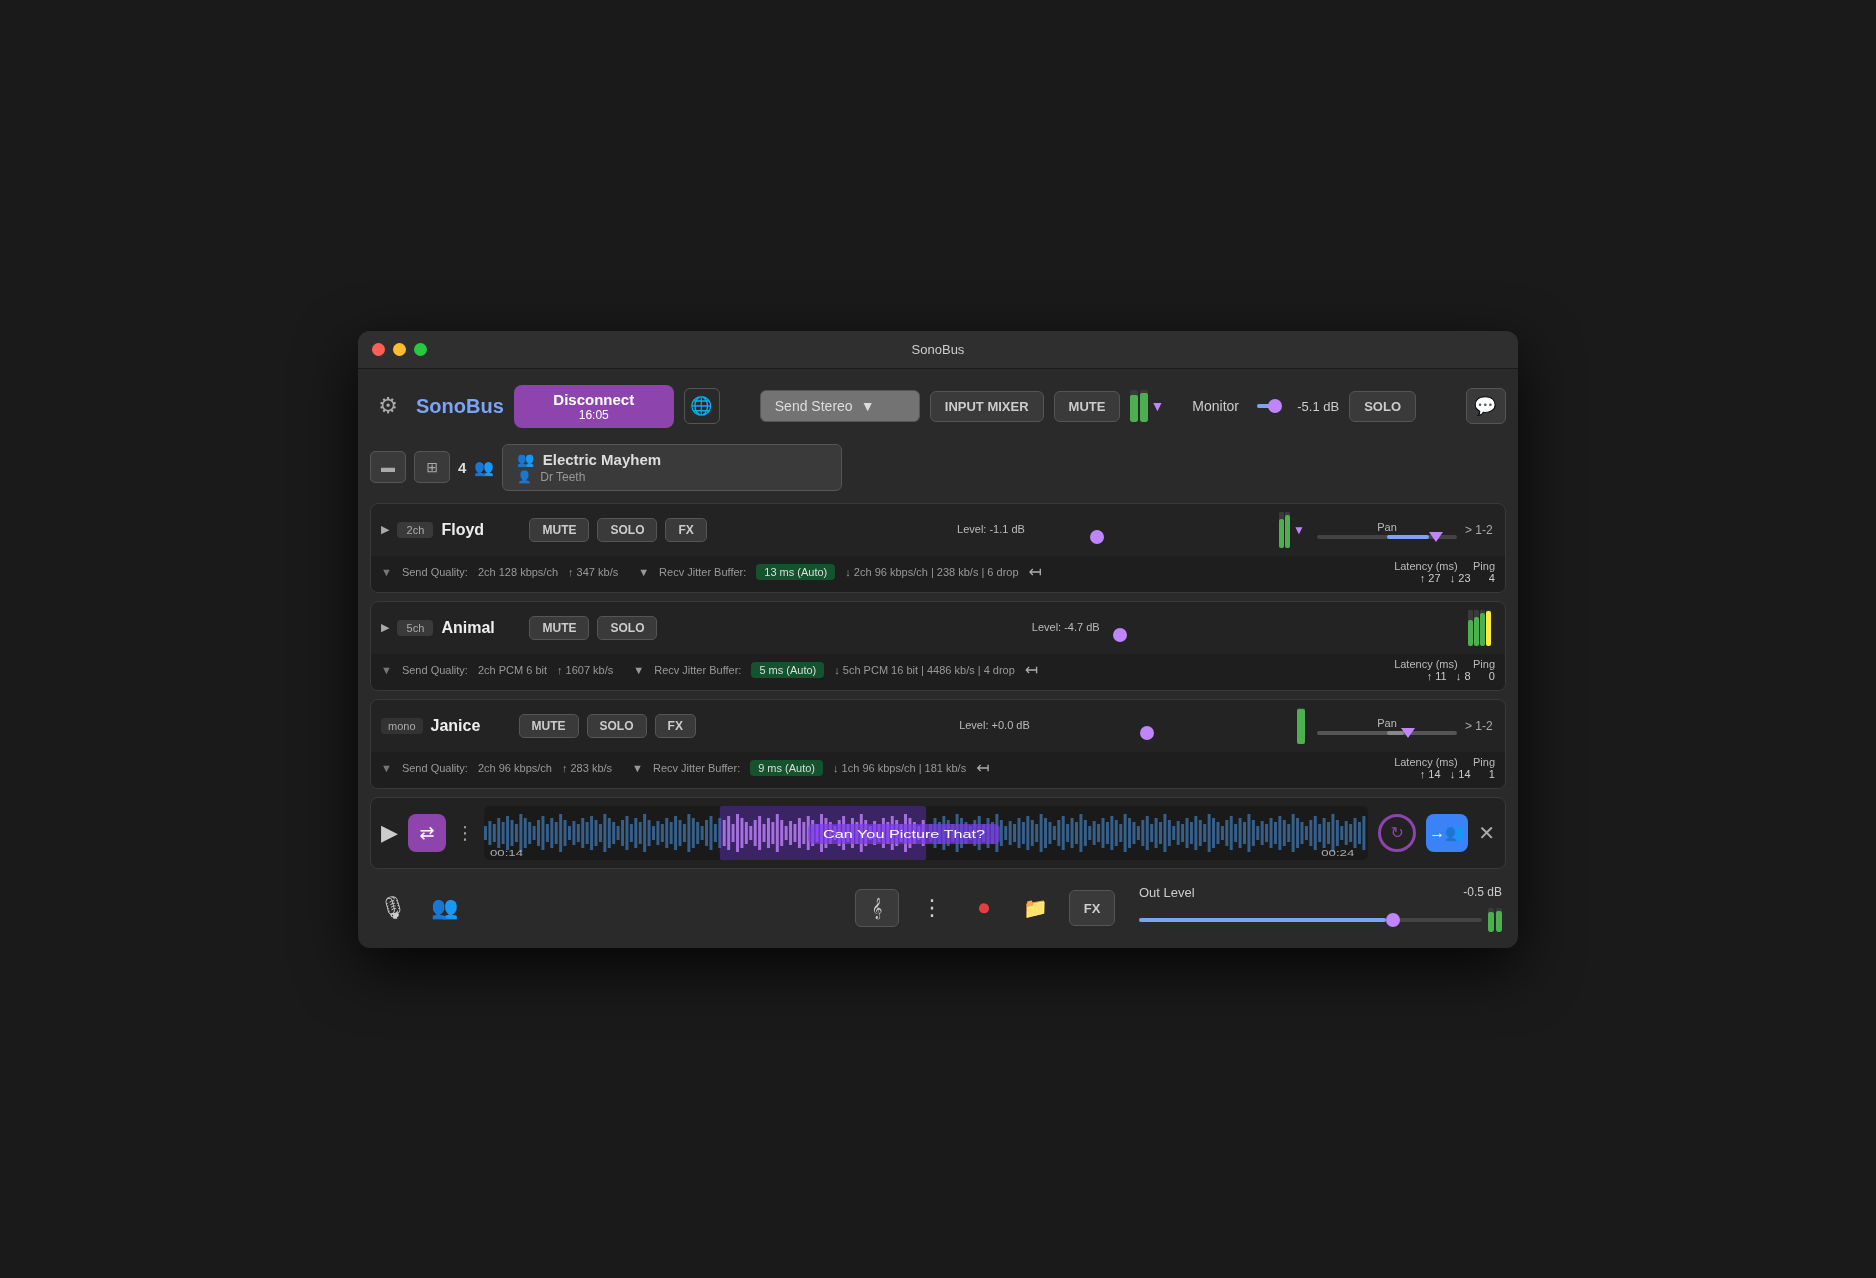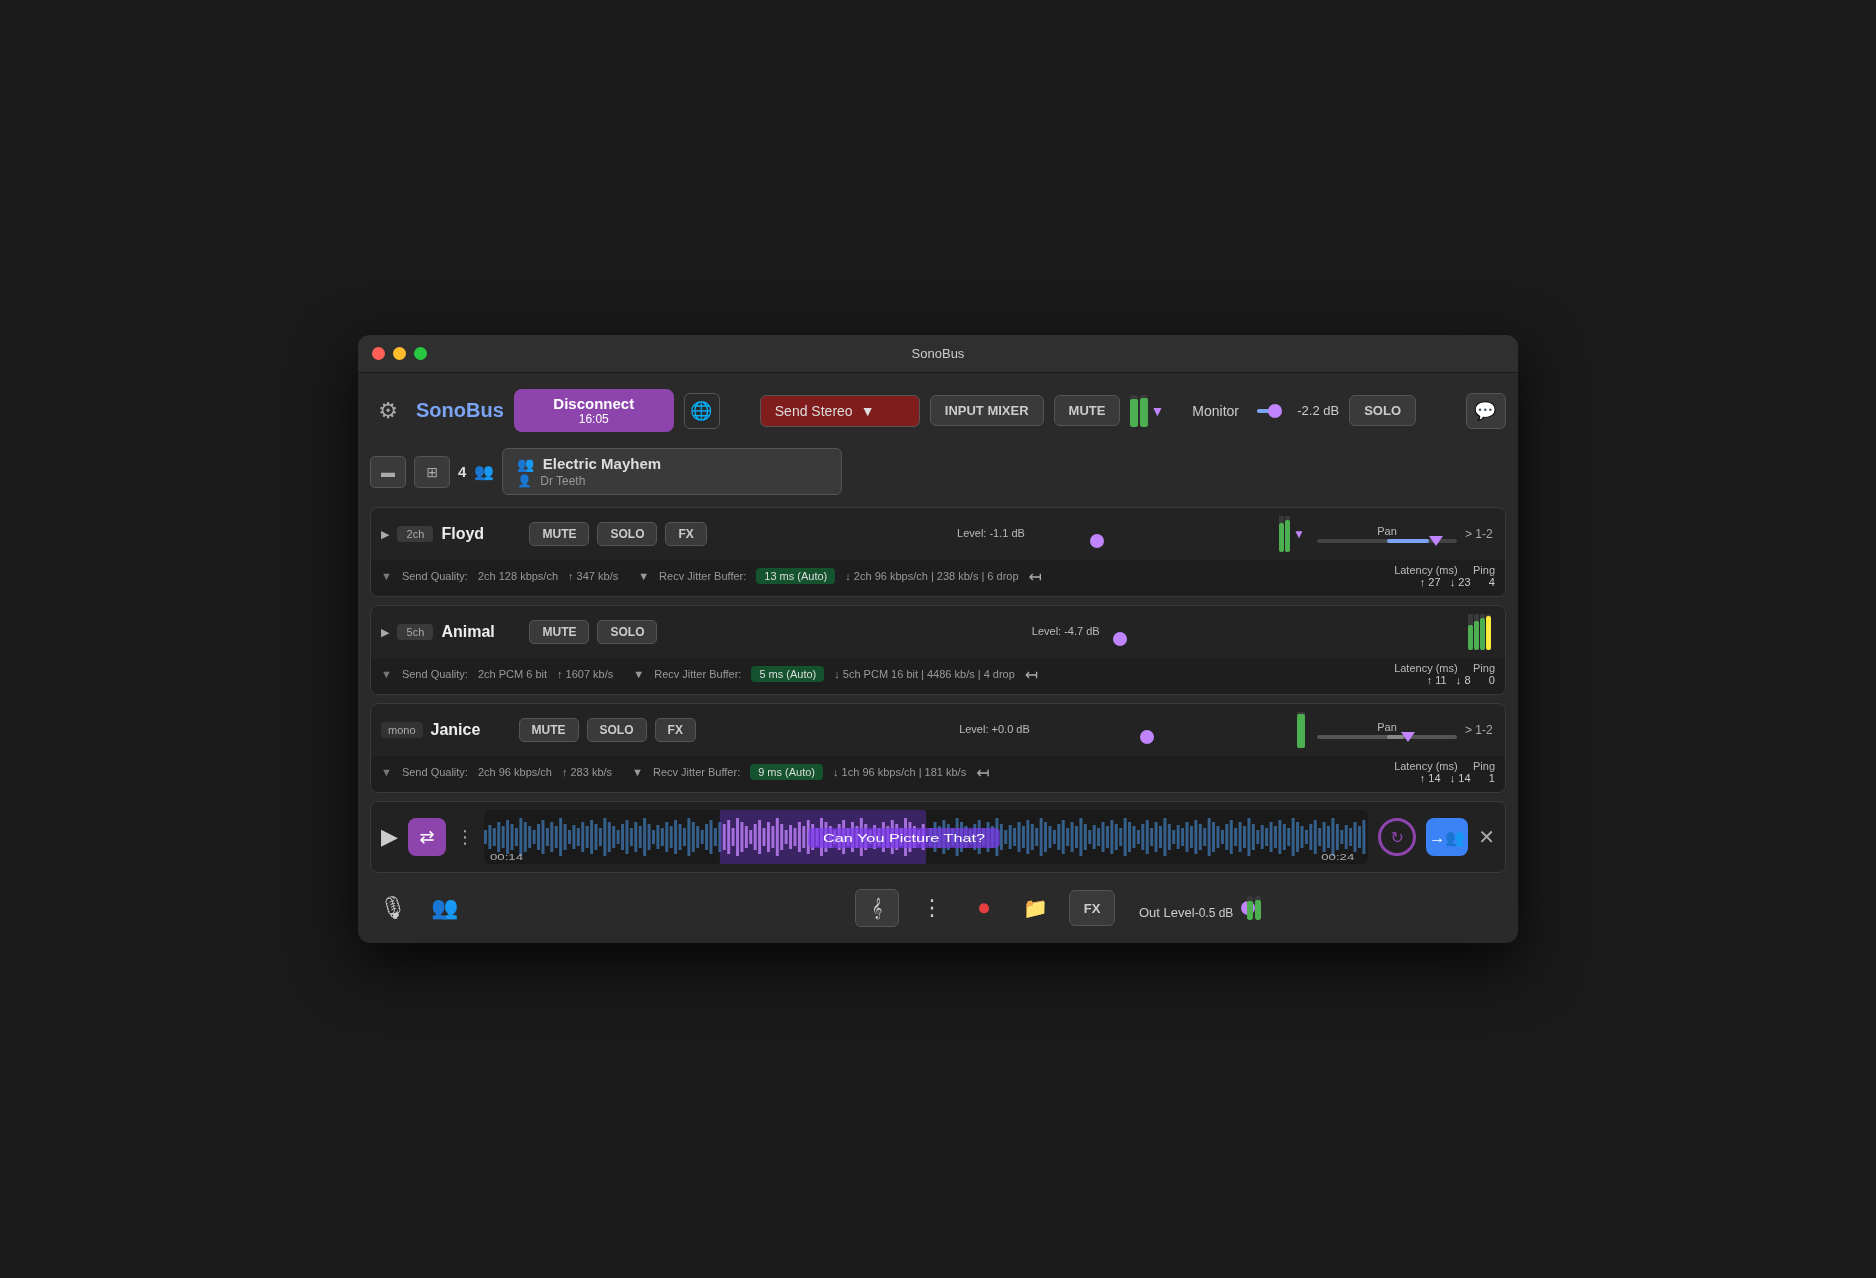"Send Stereo" .send-stereo-select { background: #7f1d1d -> #737373 }
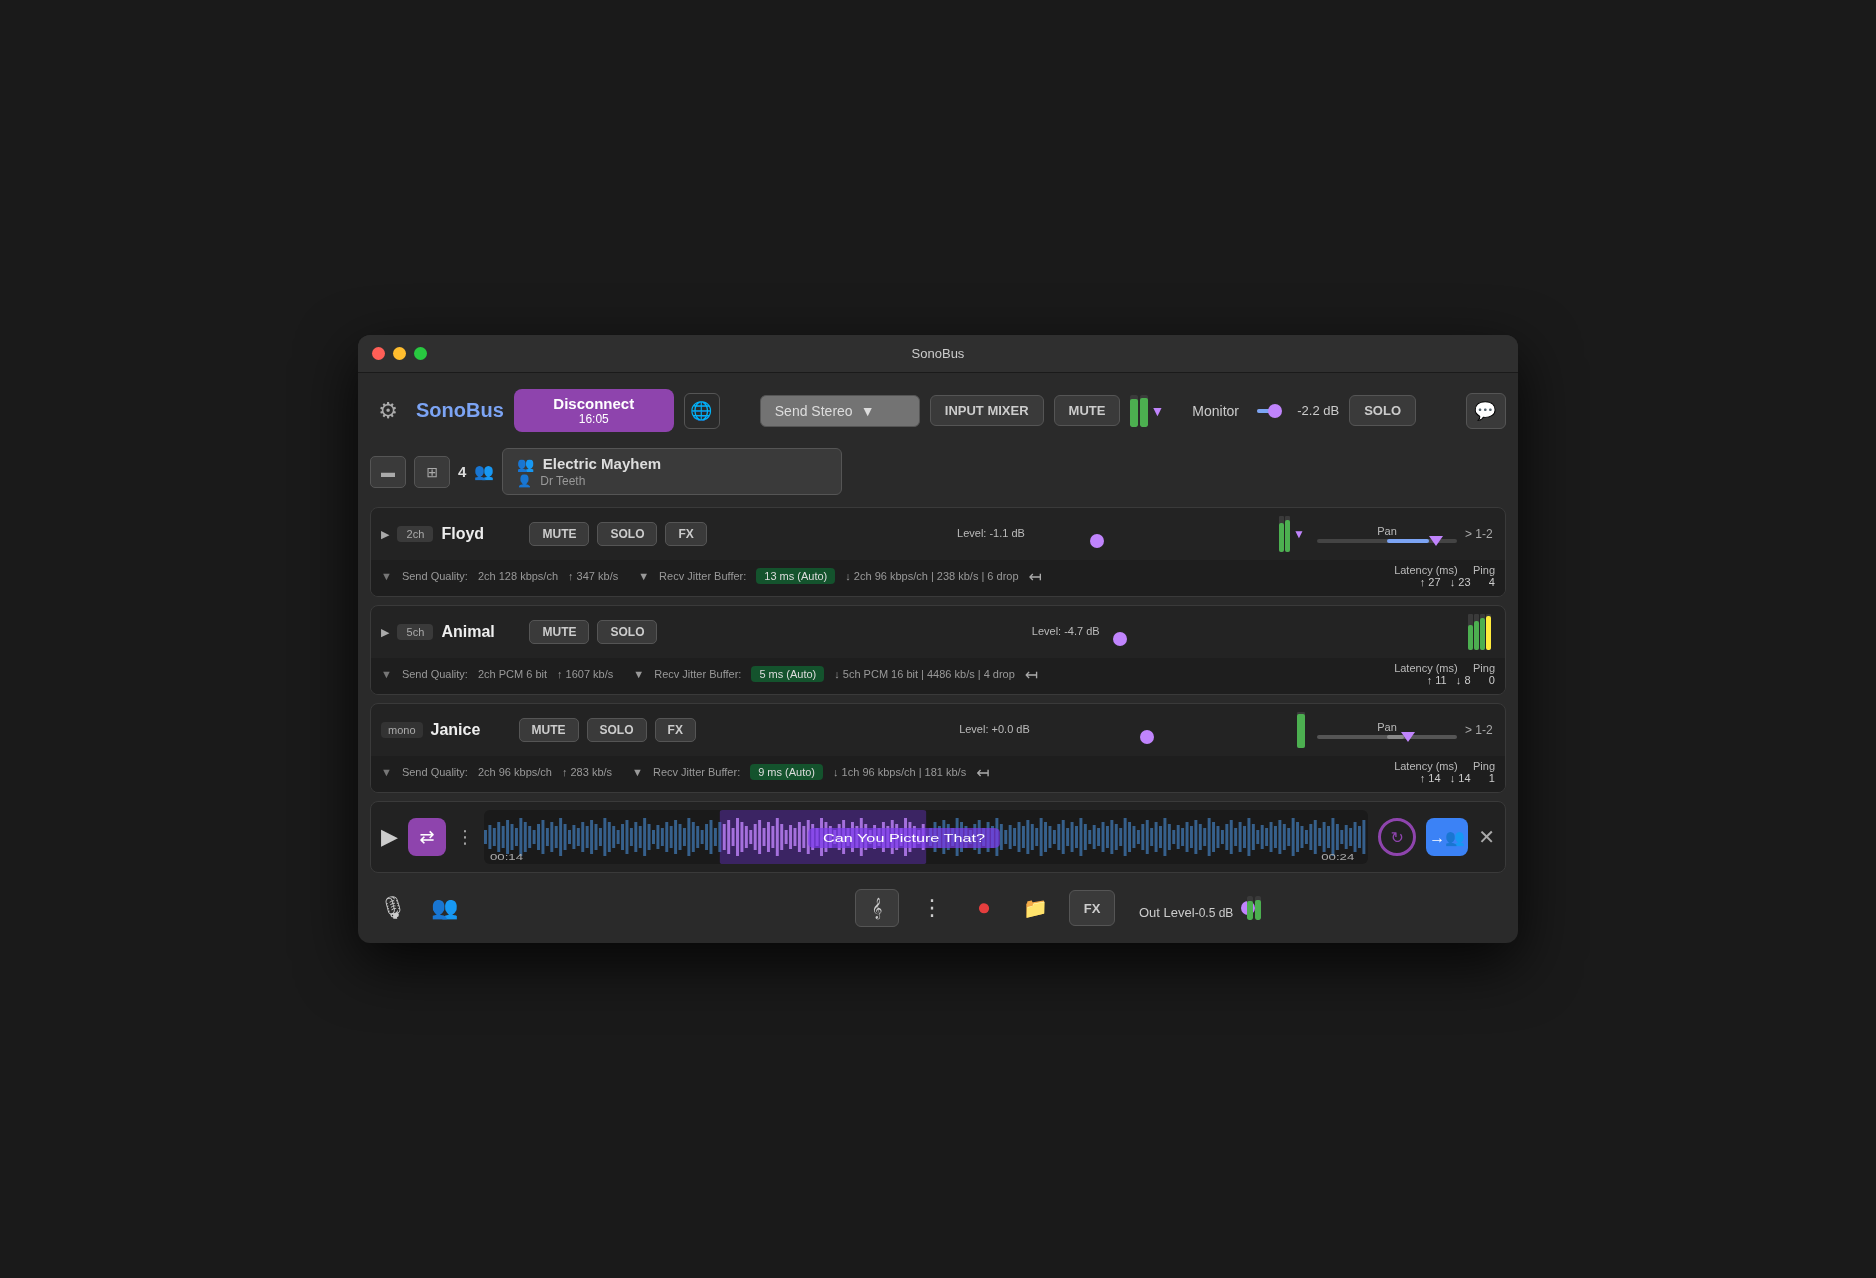"-2.2 dB" span.monitor-db { text: -2.2 -> -5.1 }
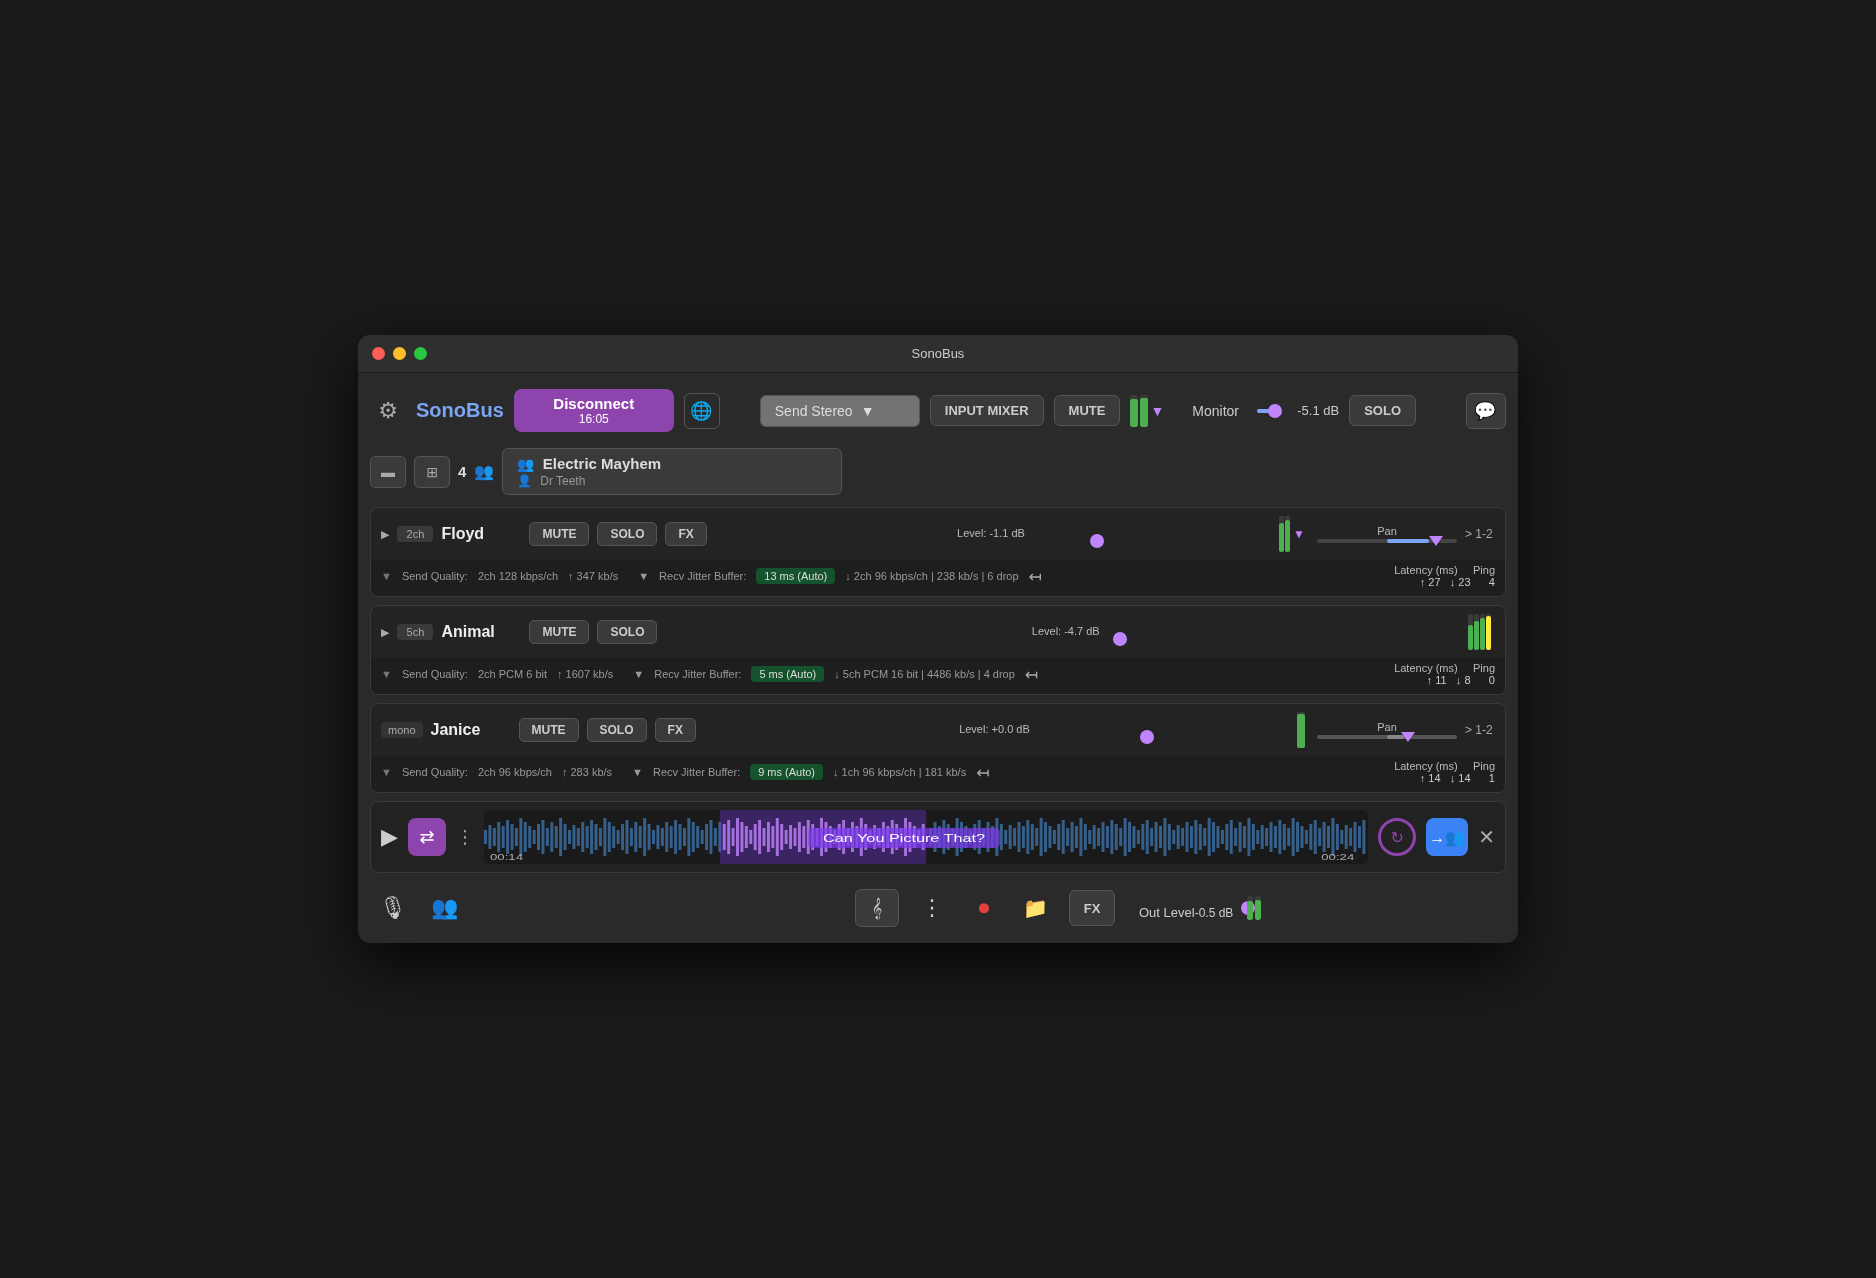"Out Level" .out-level-section { align-items: flex-end -> none; flex-direction: row -> column }
